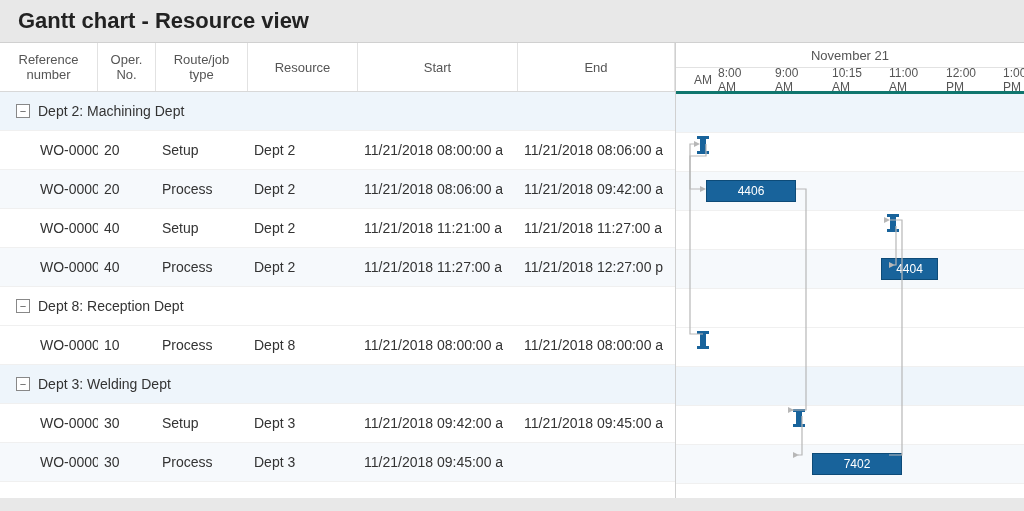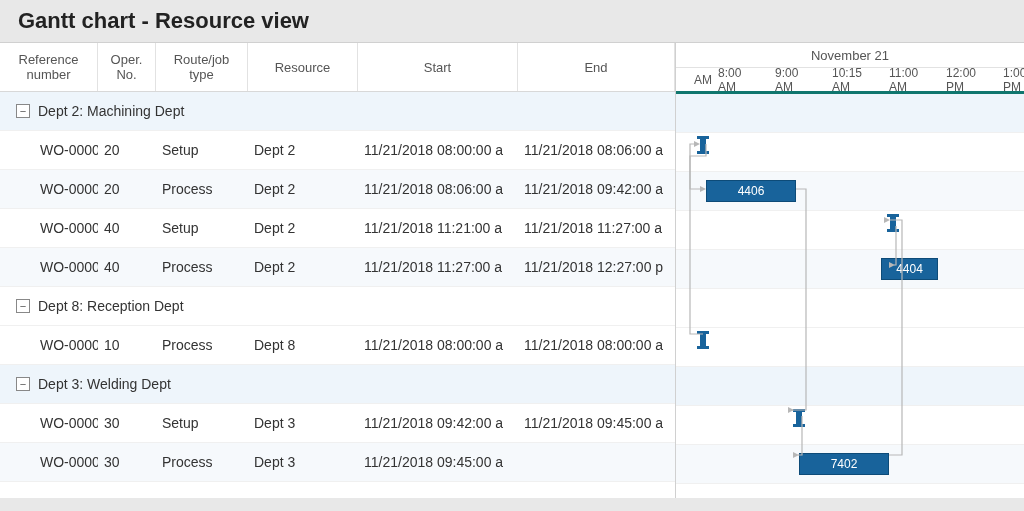"7402" div.bar { left: 123px -> 136px }
